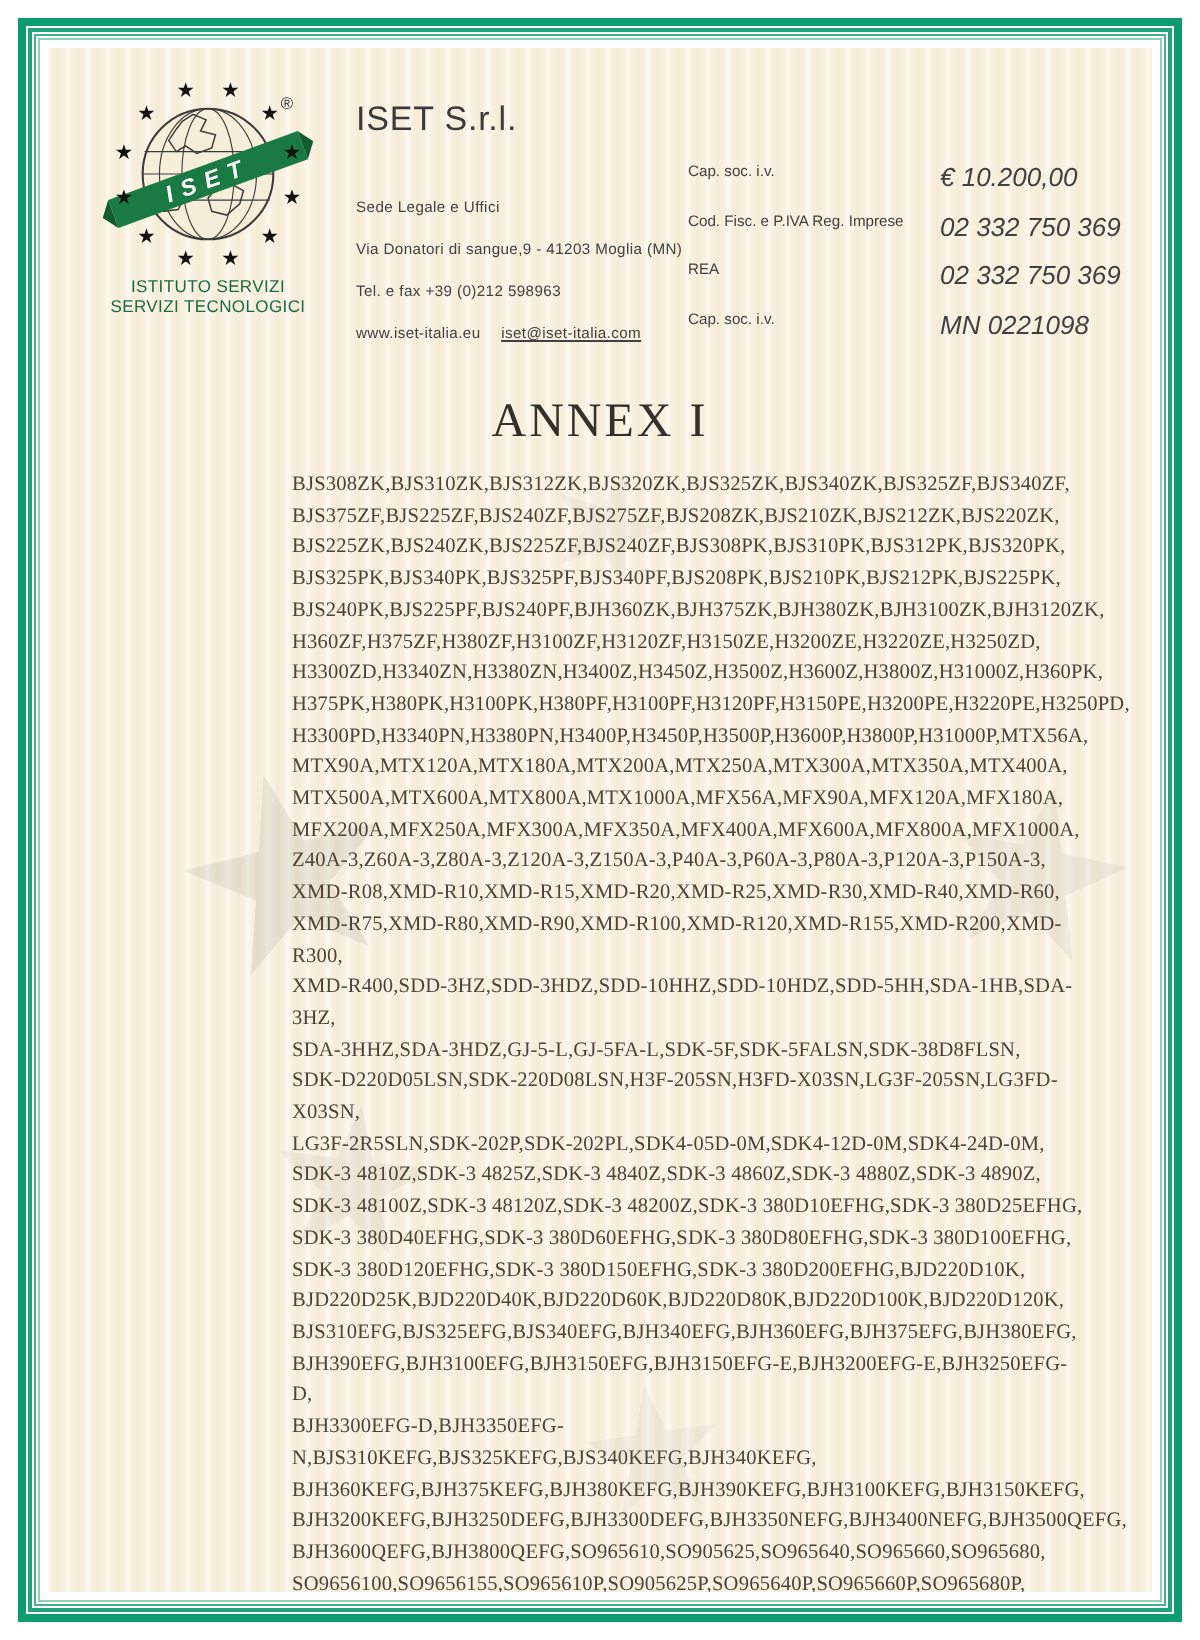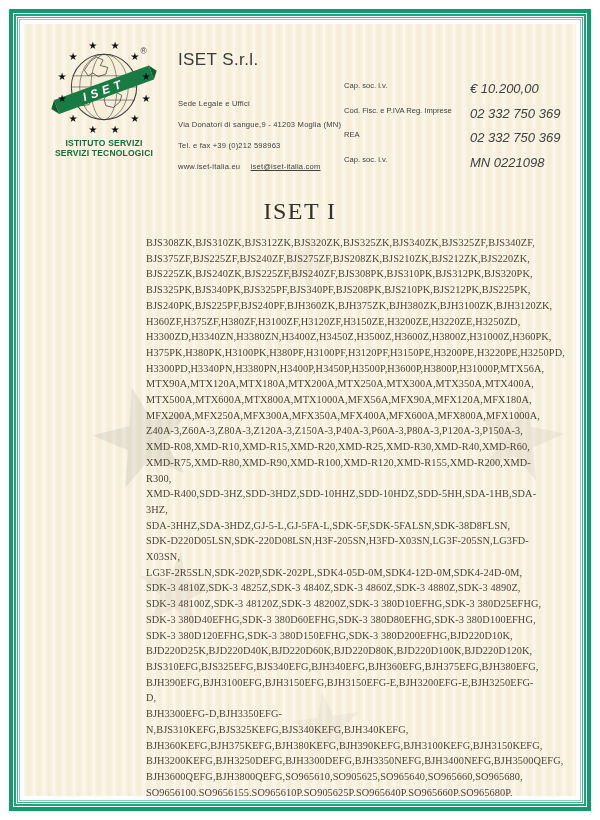"ISTITUTO SERVIZI" .logo-caption { font-weight: bold -> normal }
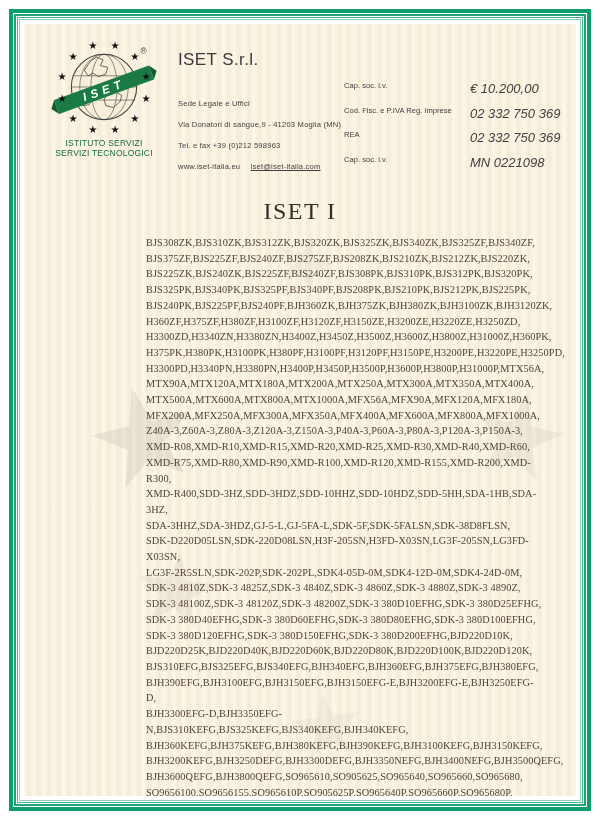"ISET I" h1.annex-title { text: ISET -> ANNEX }
